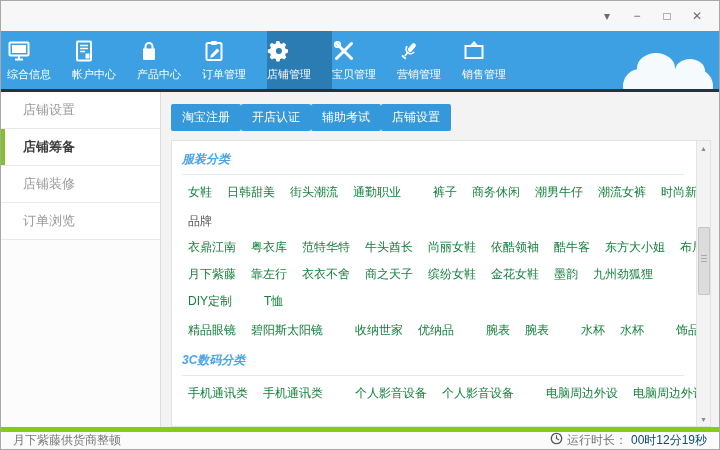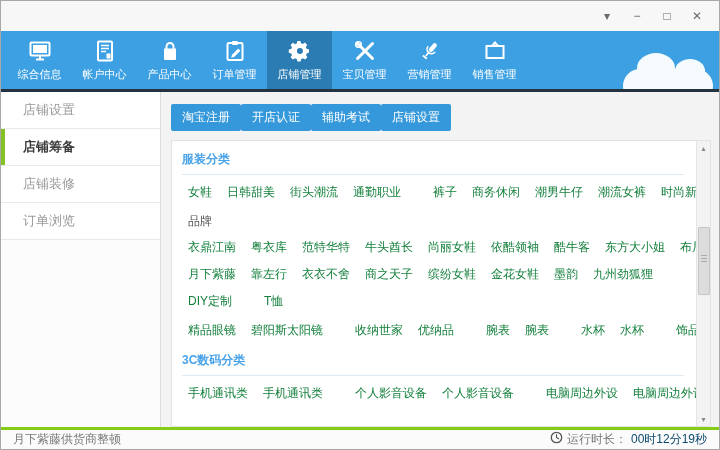"综合信息" .tab { align-items: center -> flex-start }
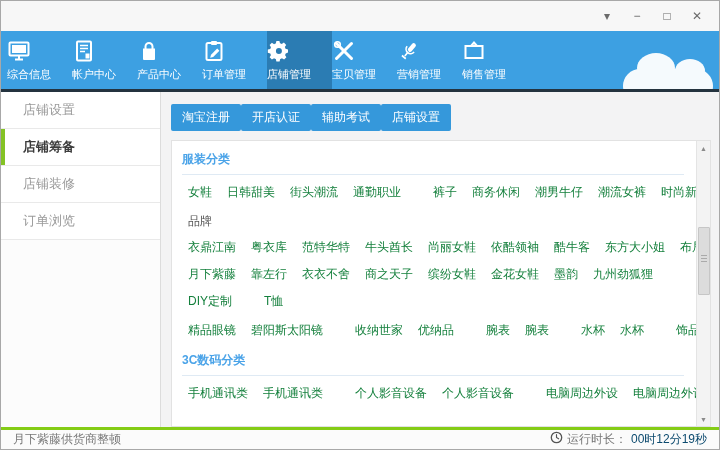"服装分类" .section-title { font-style: none -> italic }
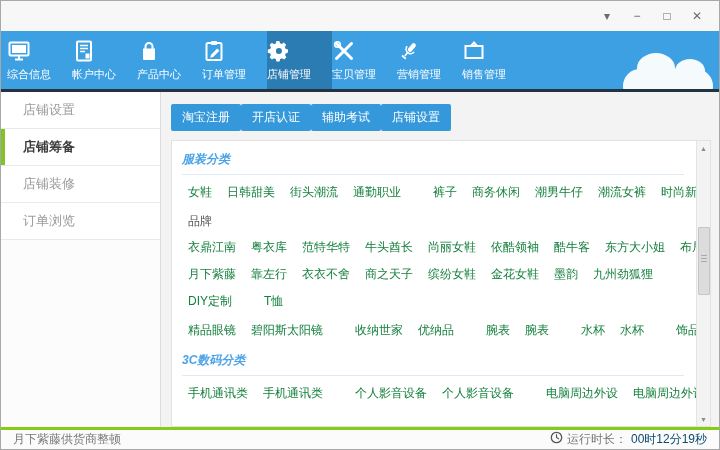"月下紫藤供货商整顿" .statusbar { border-top: 3px solid #84cc16 -> 5px solid #84cc16 }
